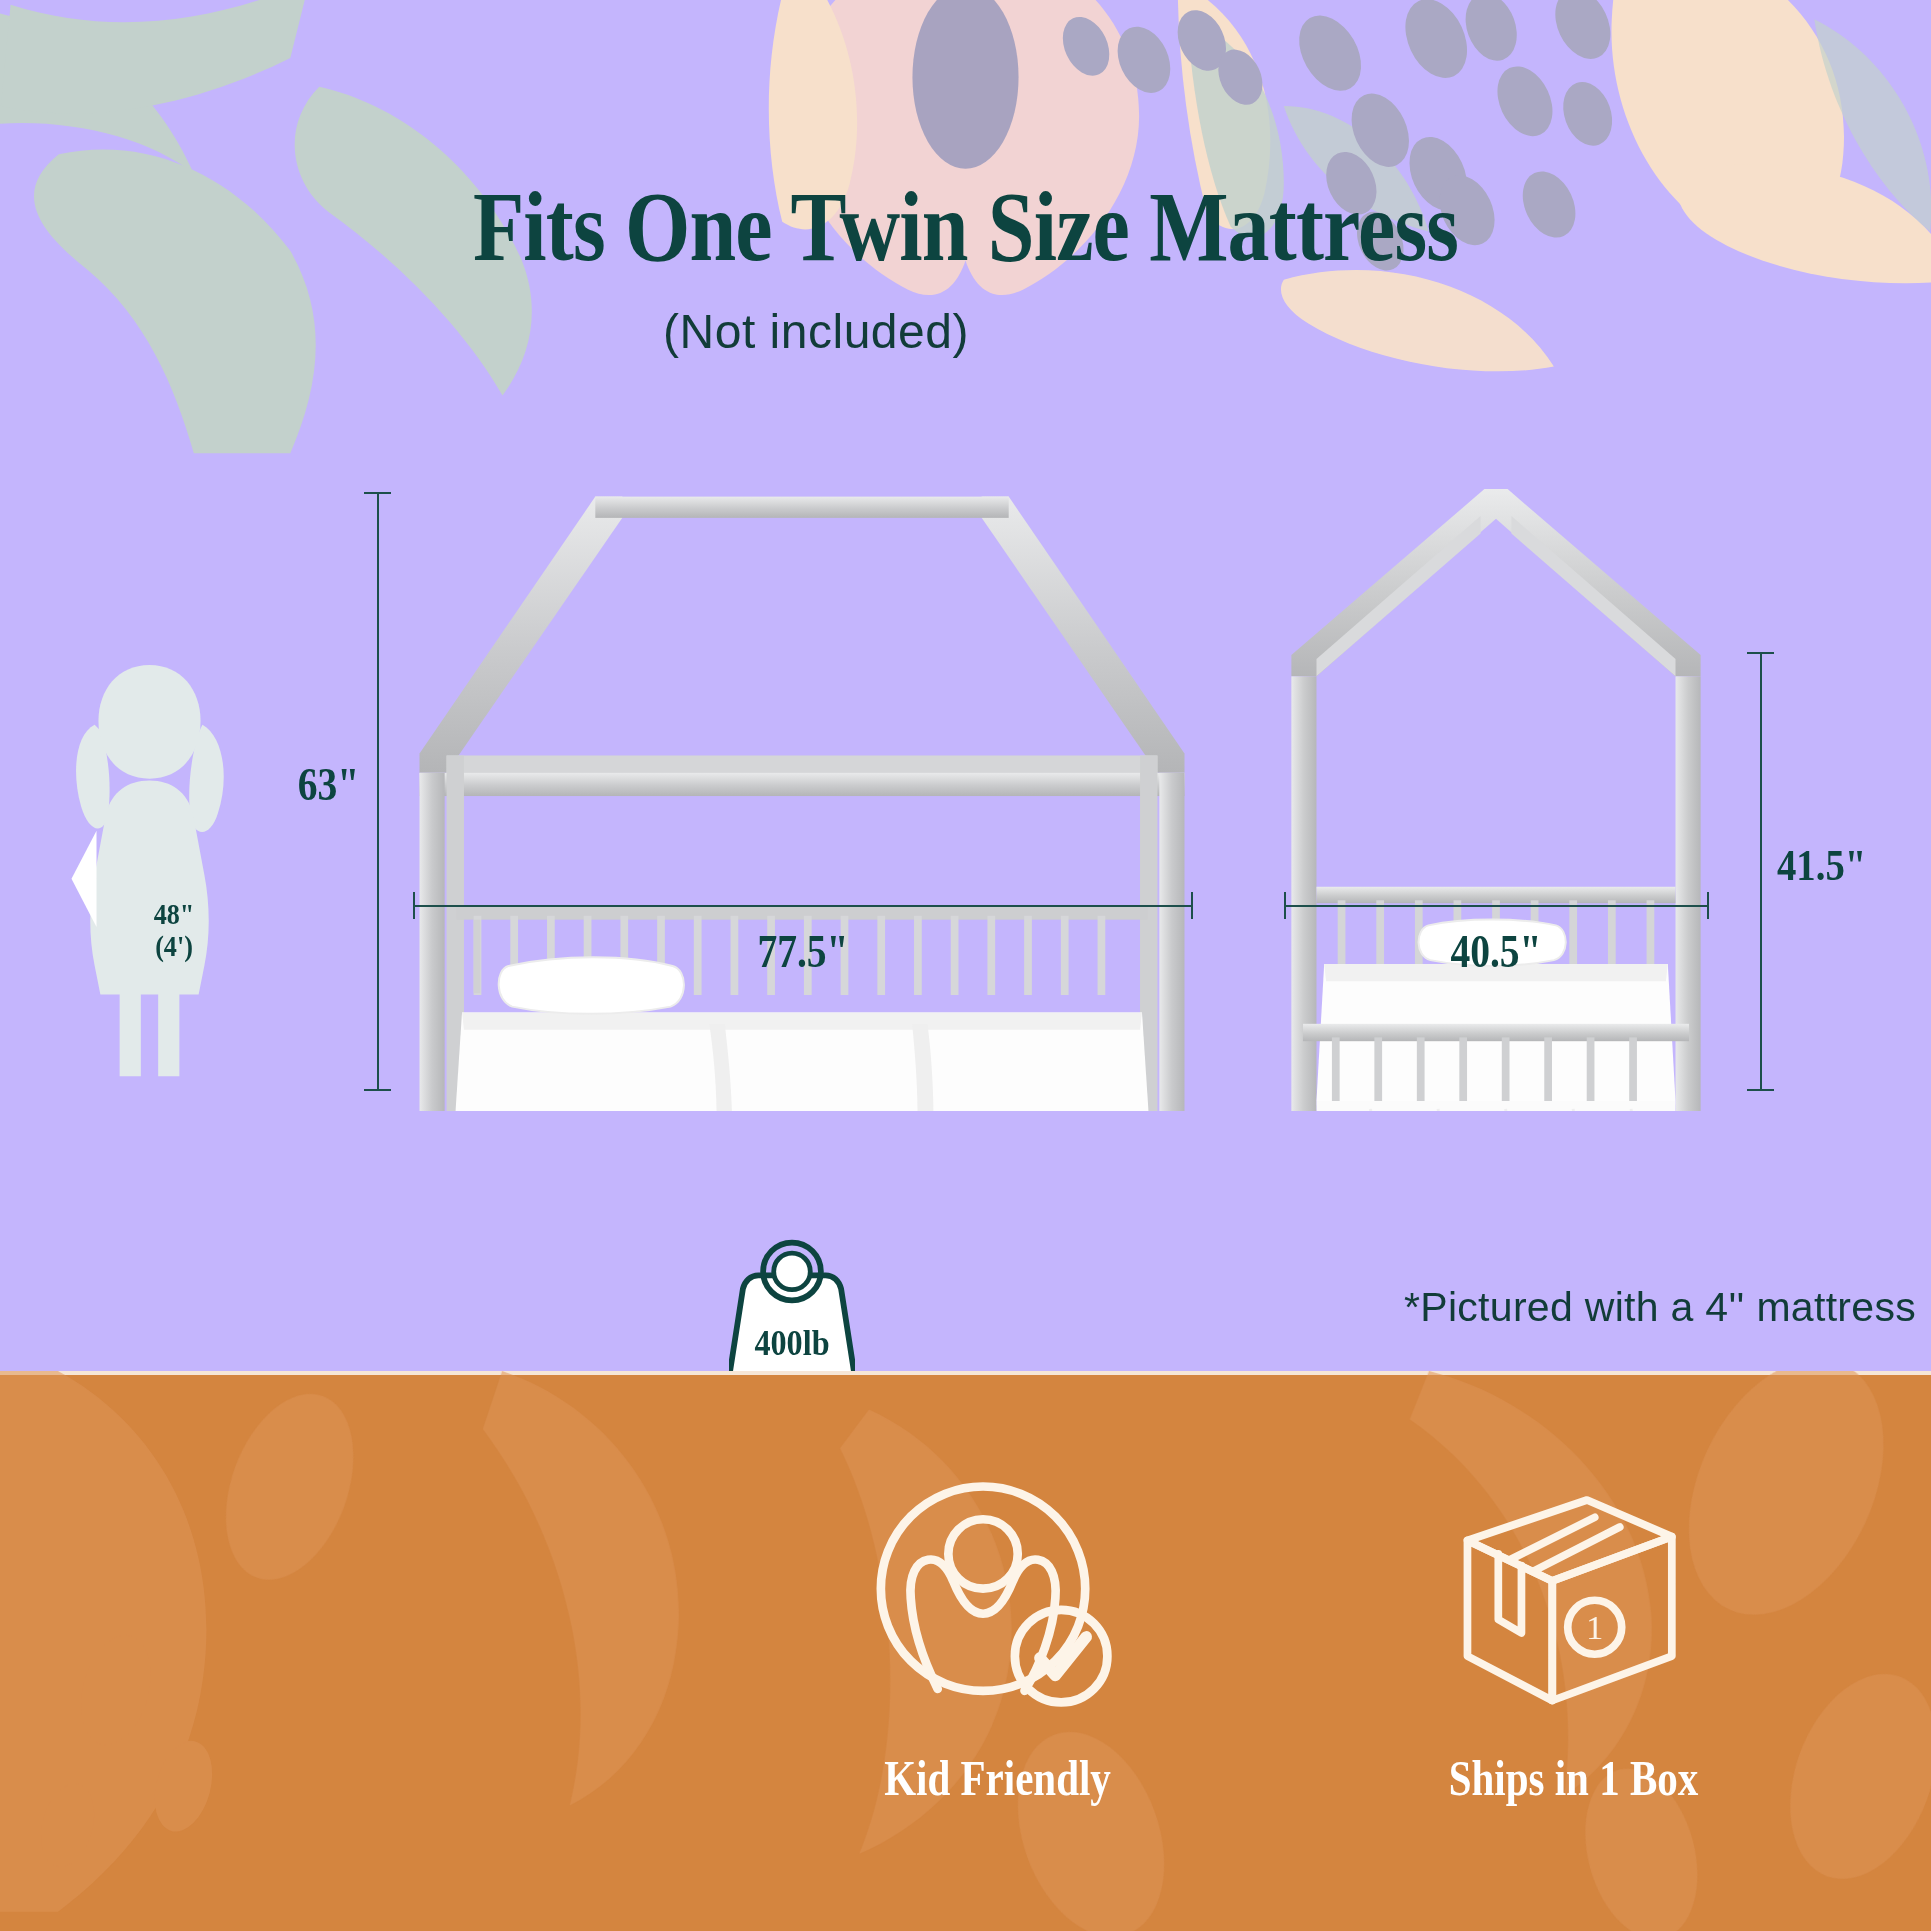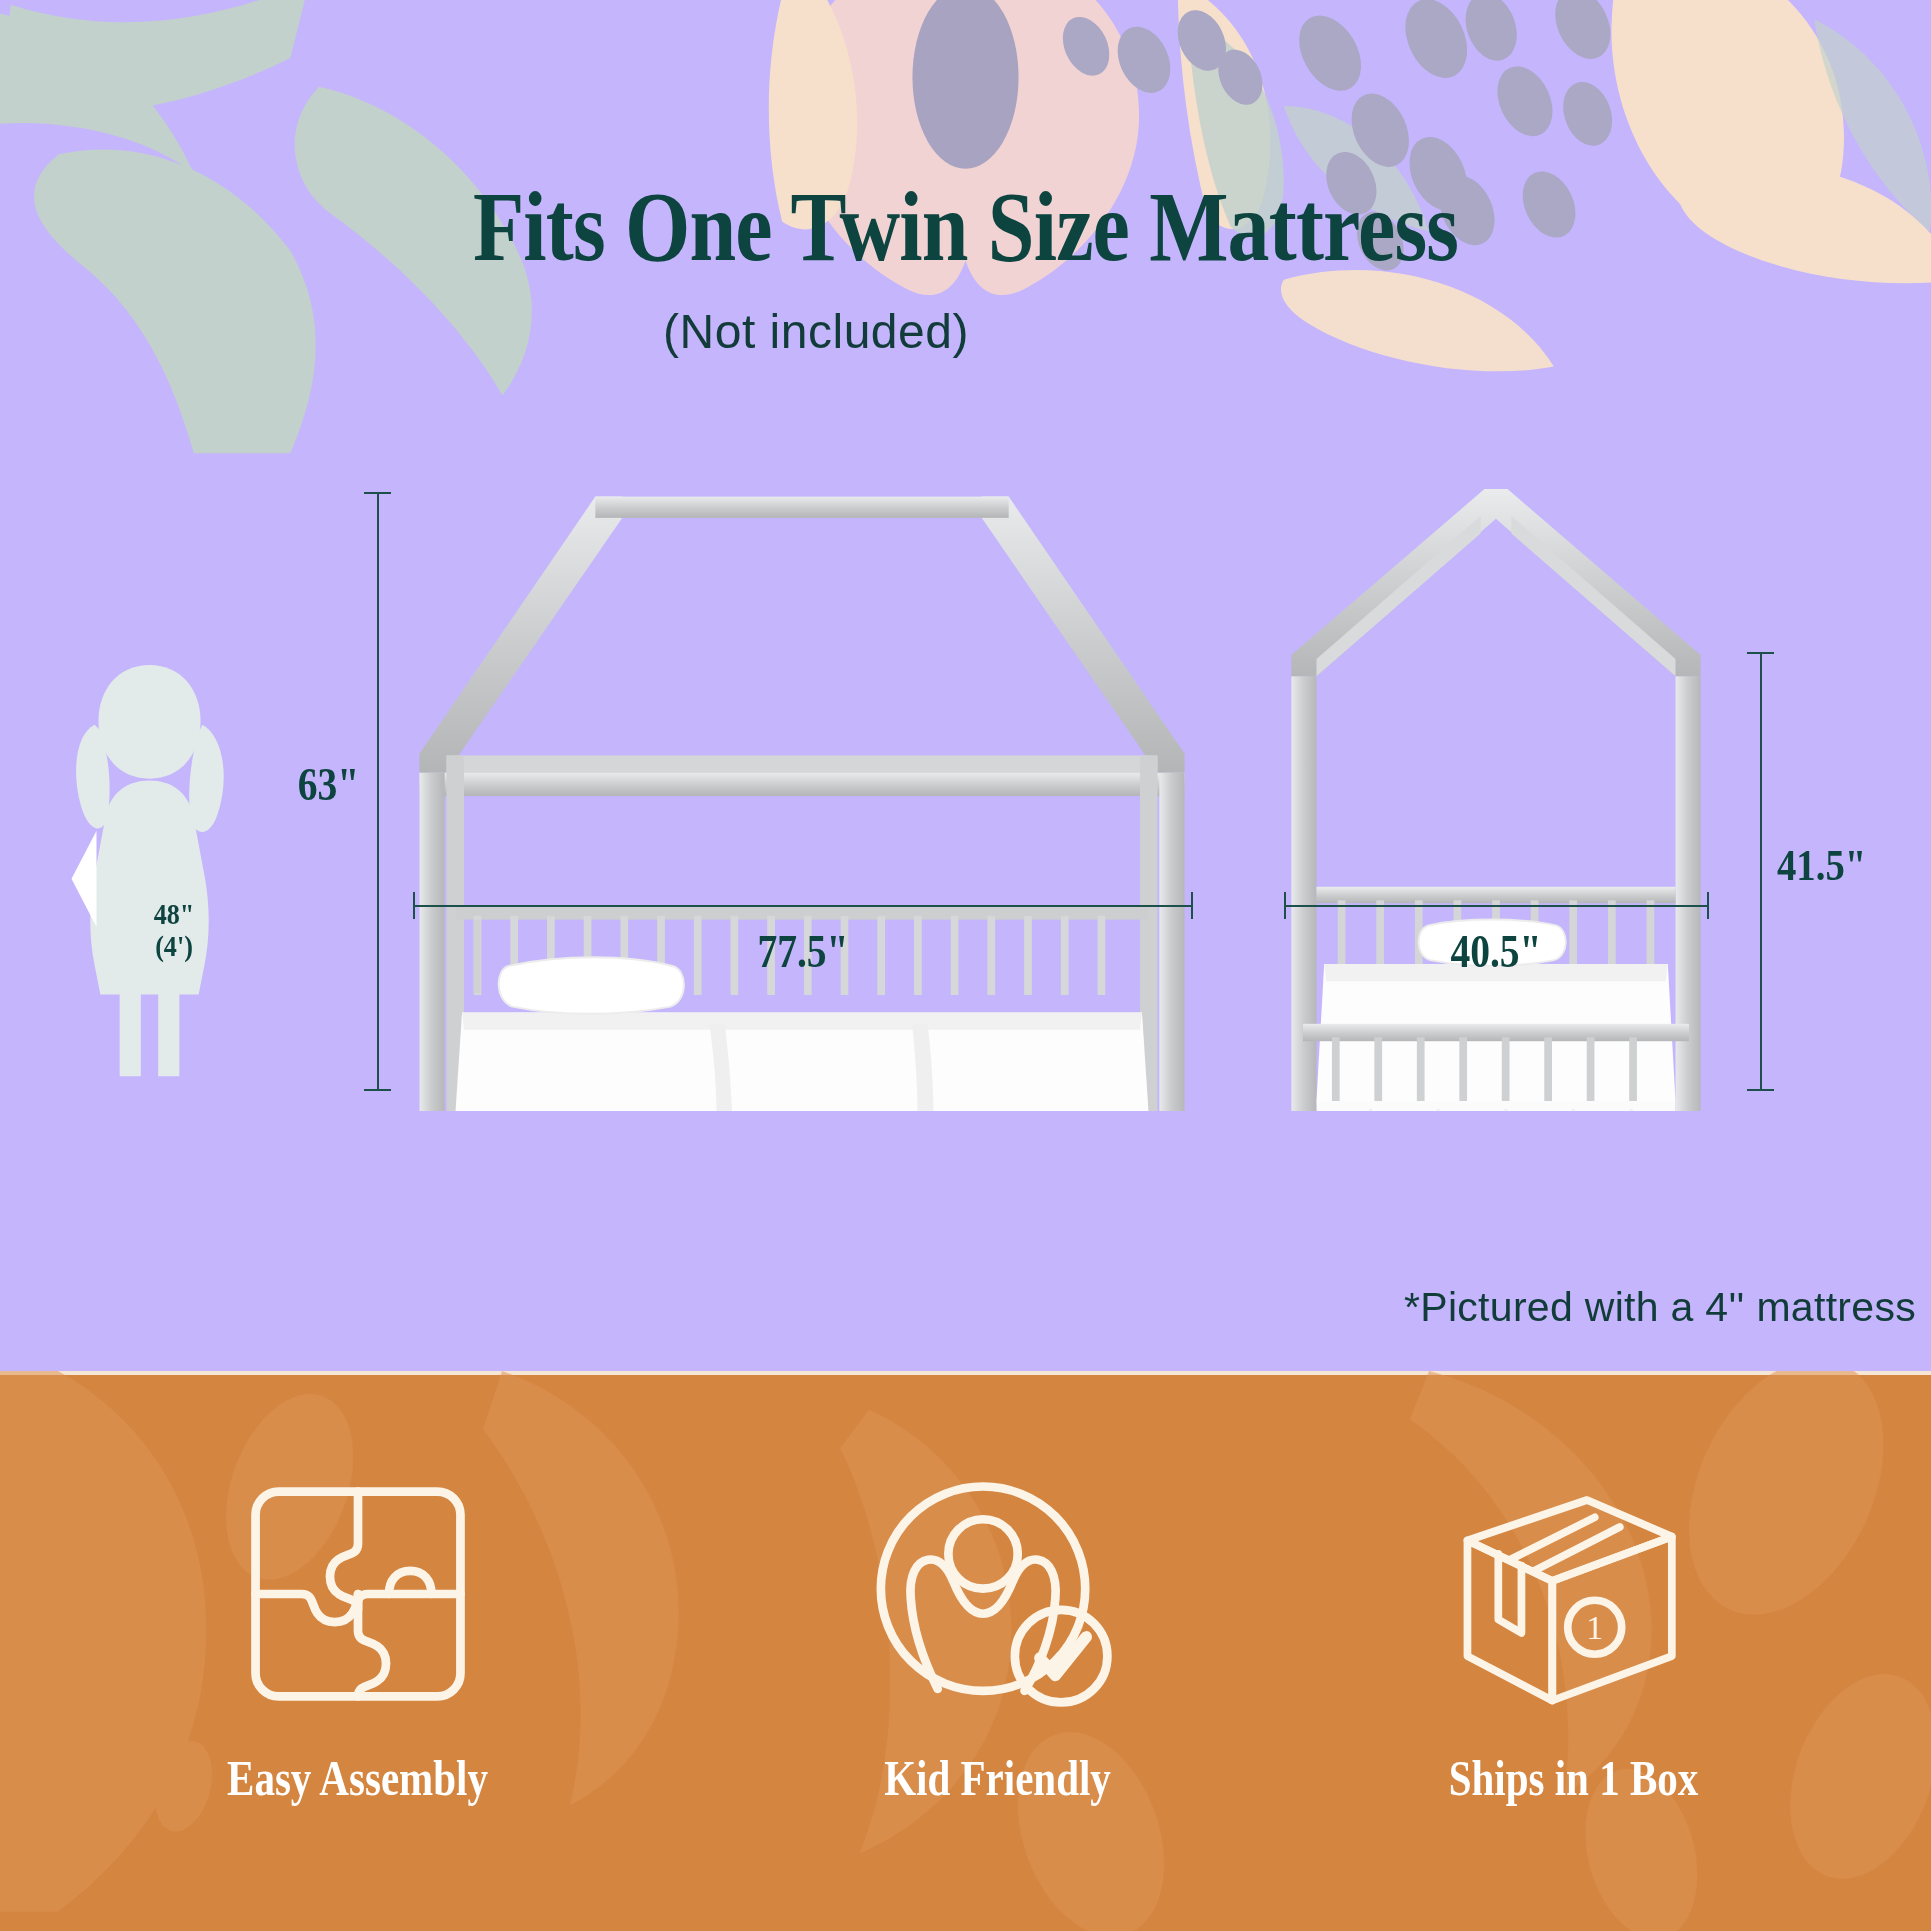"400lb" div.weight { html: none -> <div> <svg> <path></path> <circle></circle> <circle></circle> </svg> <div>400lb</div> </div> }
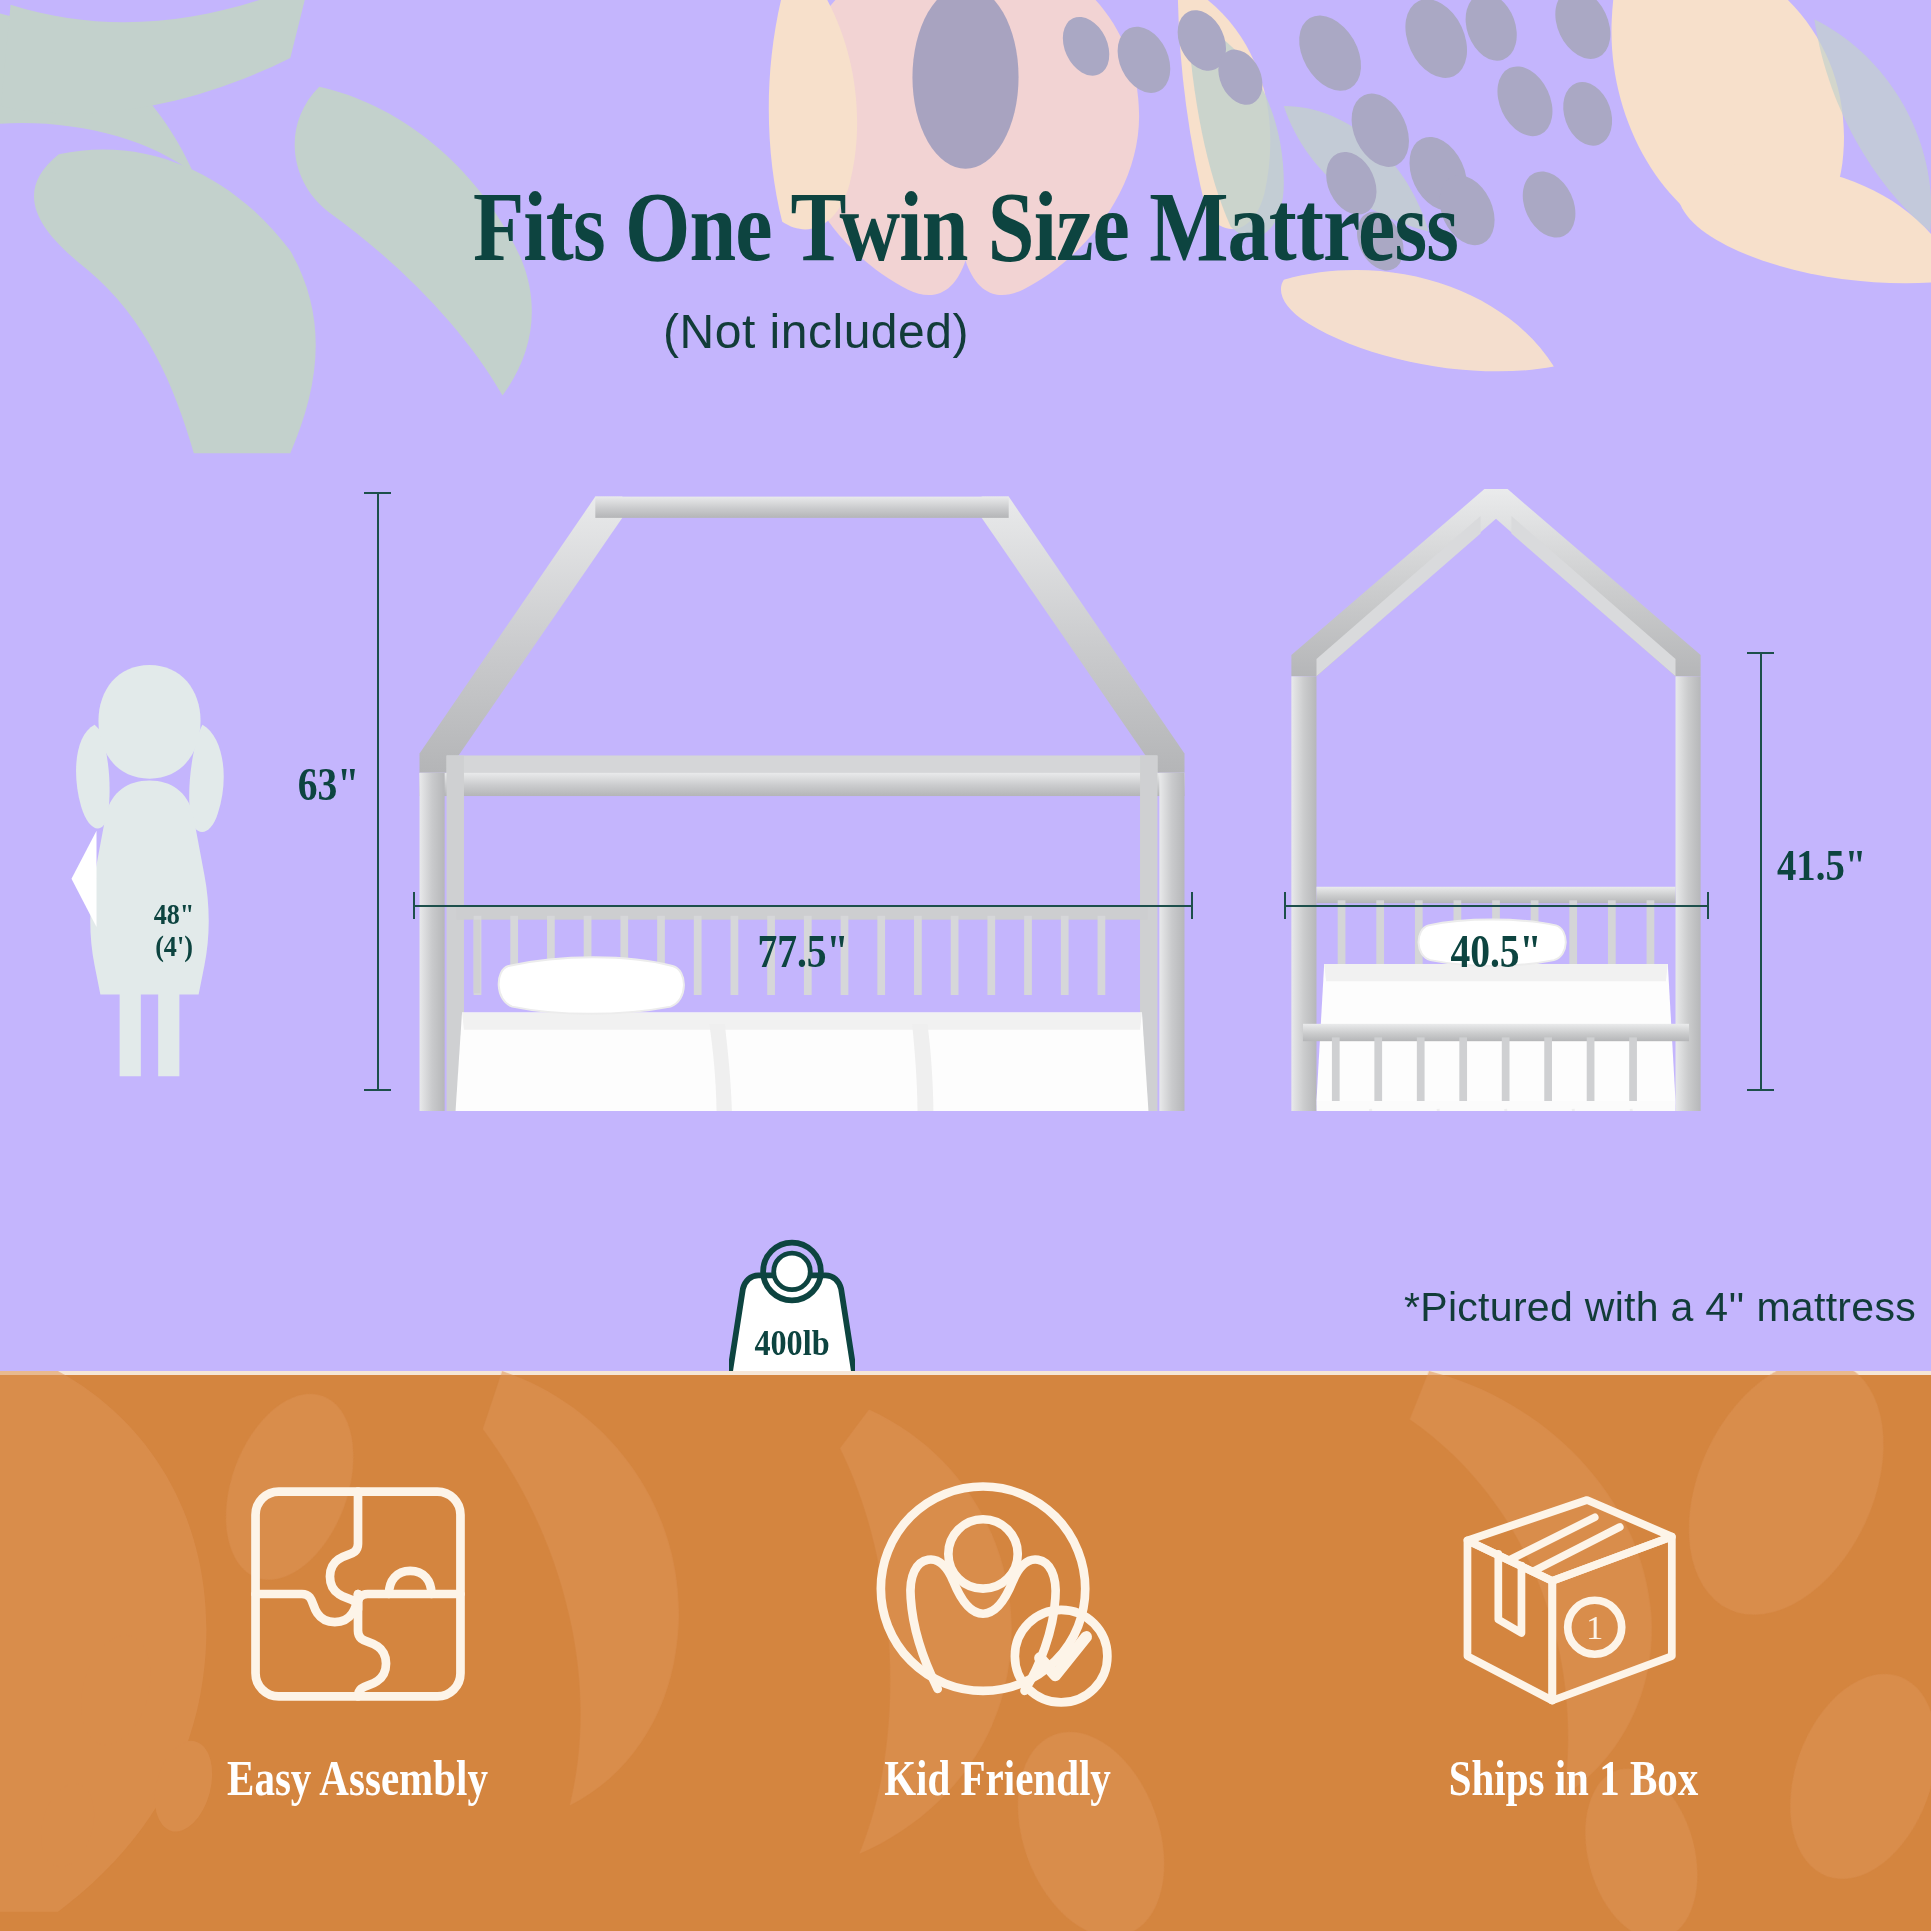"Easy Assembly" div.feat { html: <div> <div> <svg> <g> <rect></rect> <path></path> <path></path> <path></path> <path></path> </g> </svg> </div> <div>Easy Assembly</div> </div> -> none }
